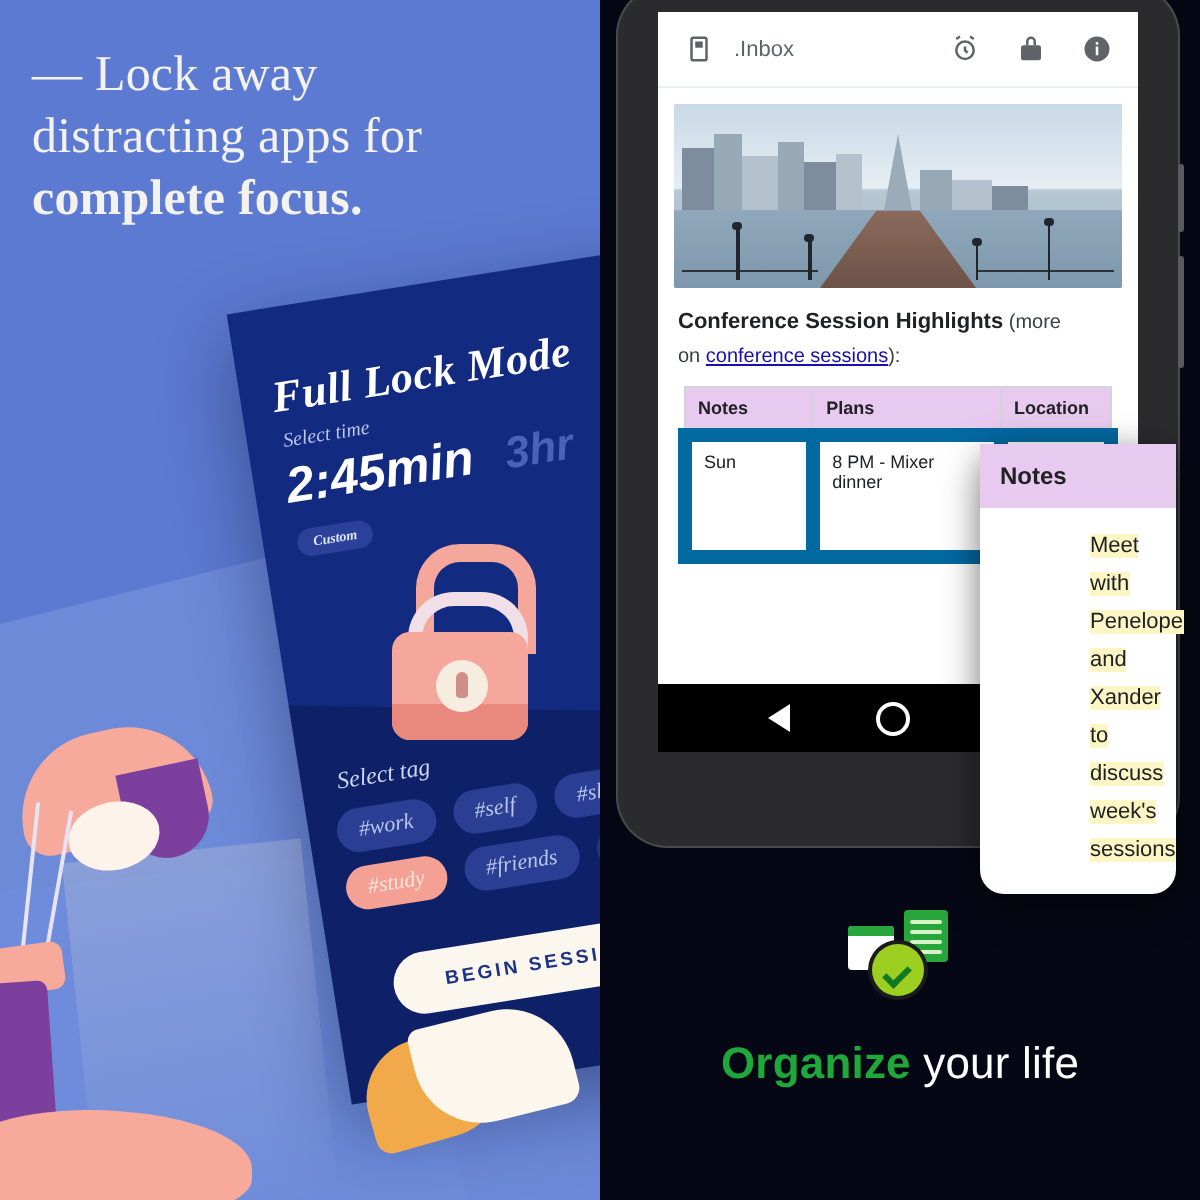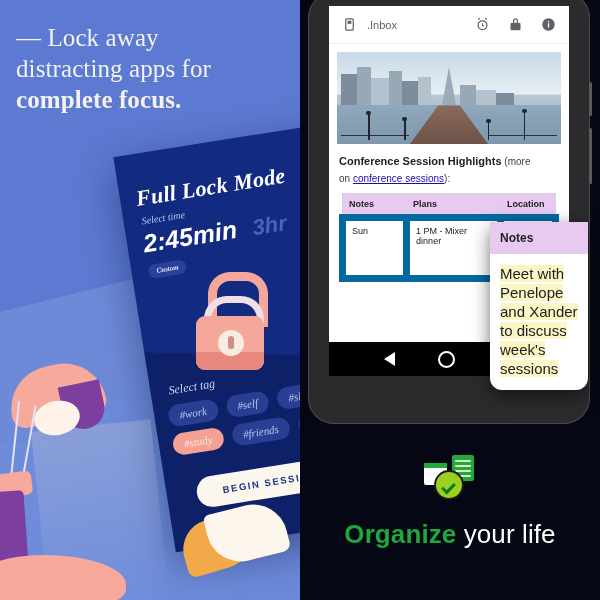"1 PM - Mixer dinner" td { text: 1 -> 8 }
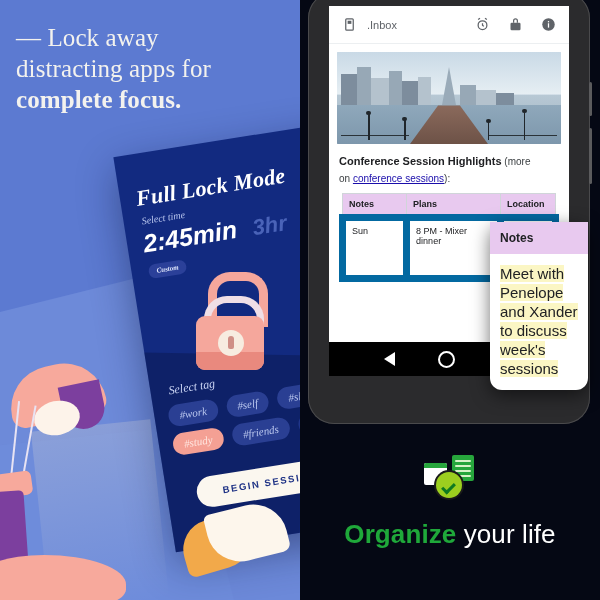"Meet with Penelope and Xander" #notes-panel .notes-body { font-size: 15px -> 11px; margin-left: none -> 45px }
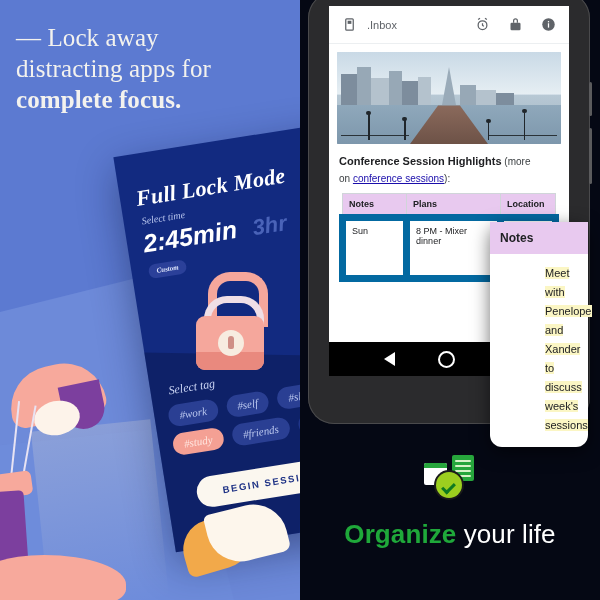"Organize your life" #brand .wordmark { font-size: 26px -> 22px }
